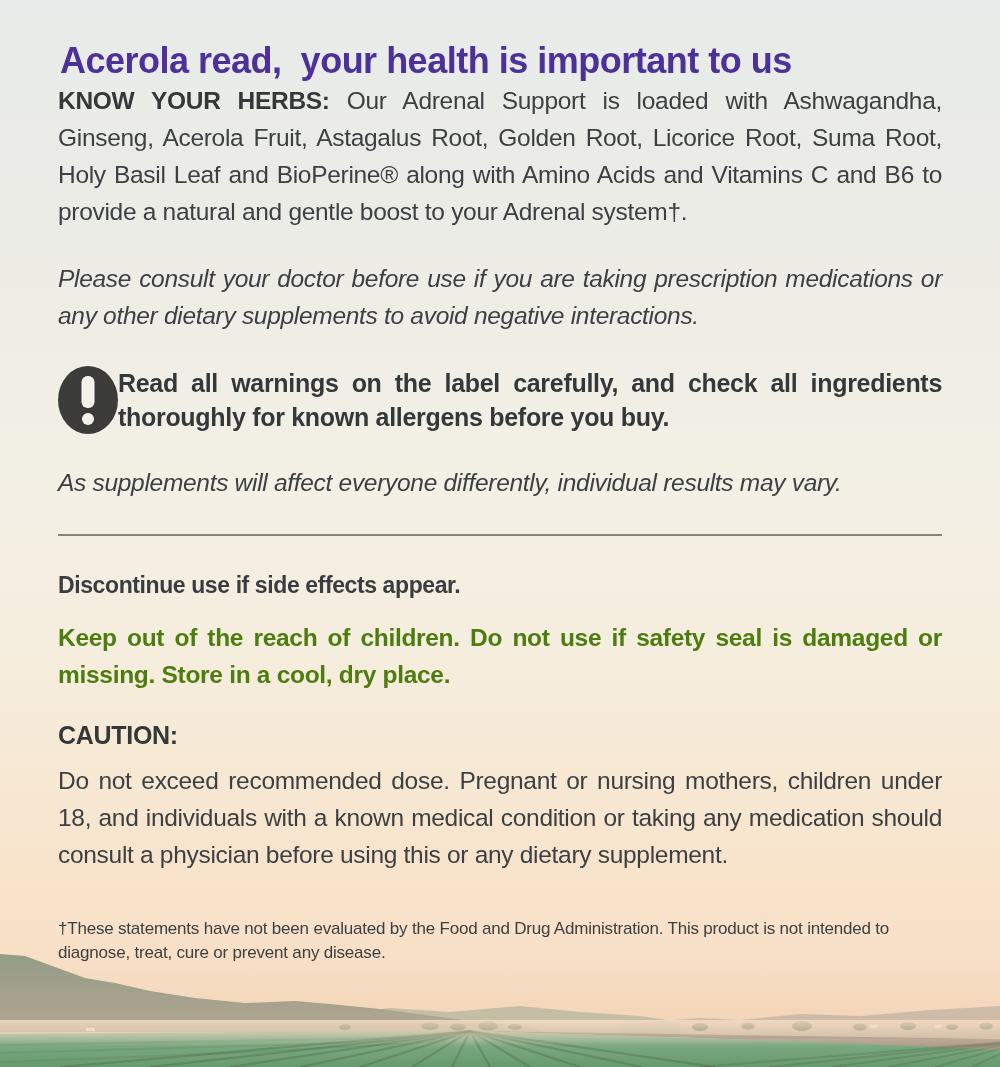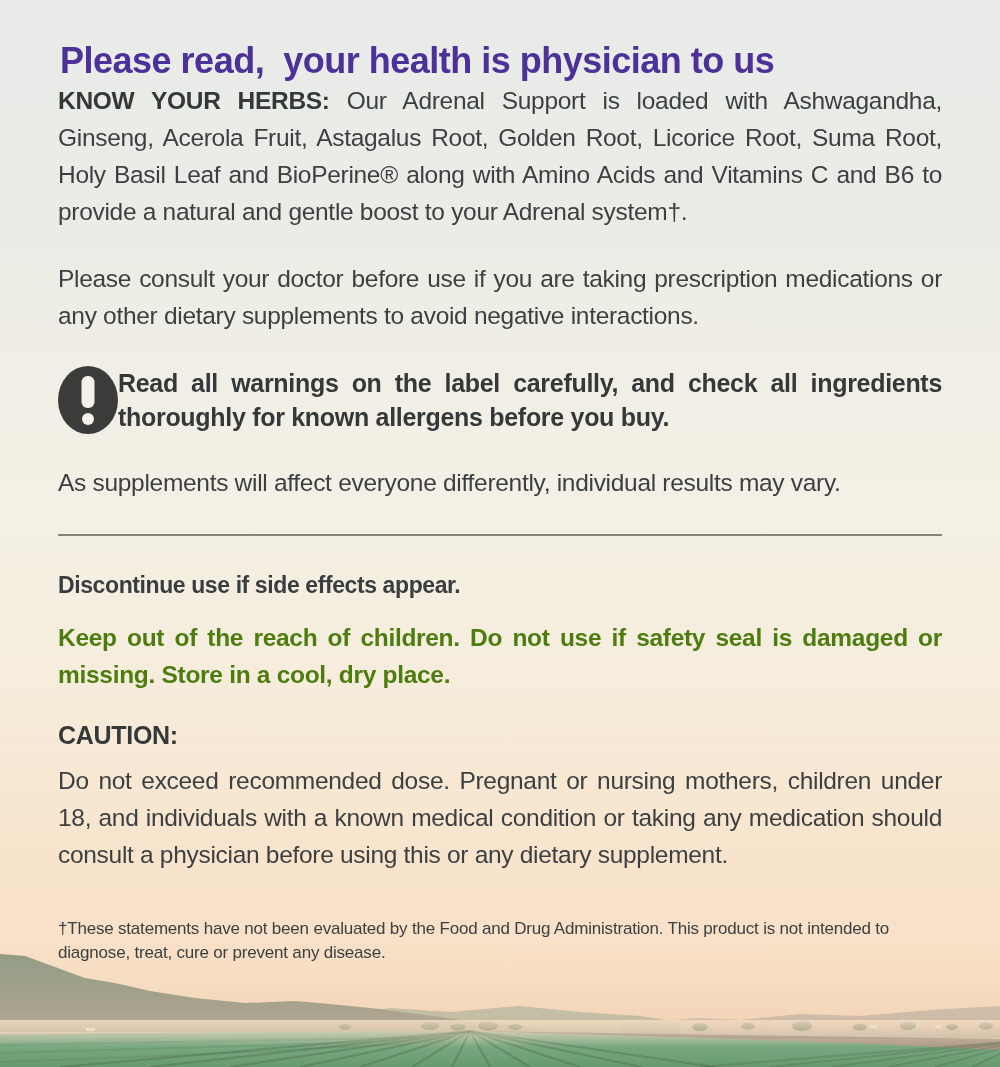"Please read, your health is" h1.title { text: Please read,  your health is physician -> Acerola read,  your health is important }
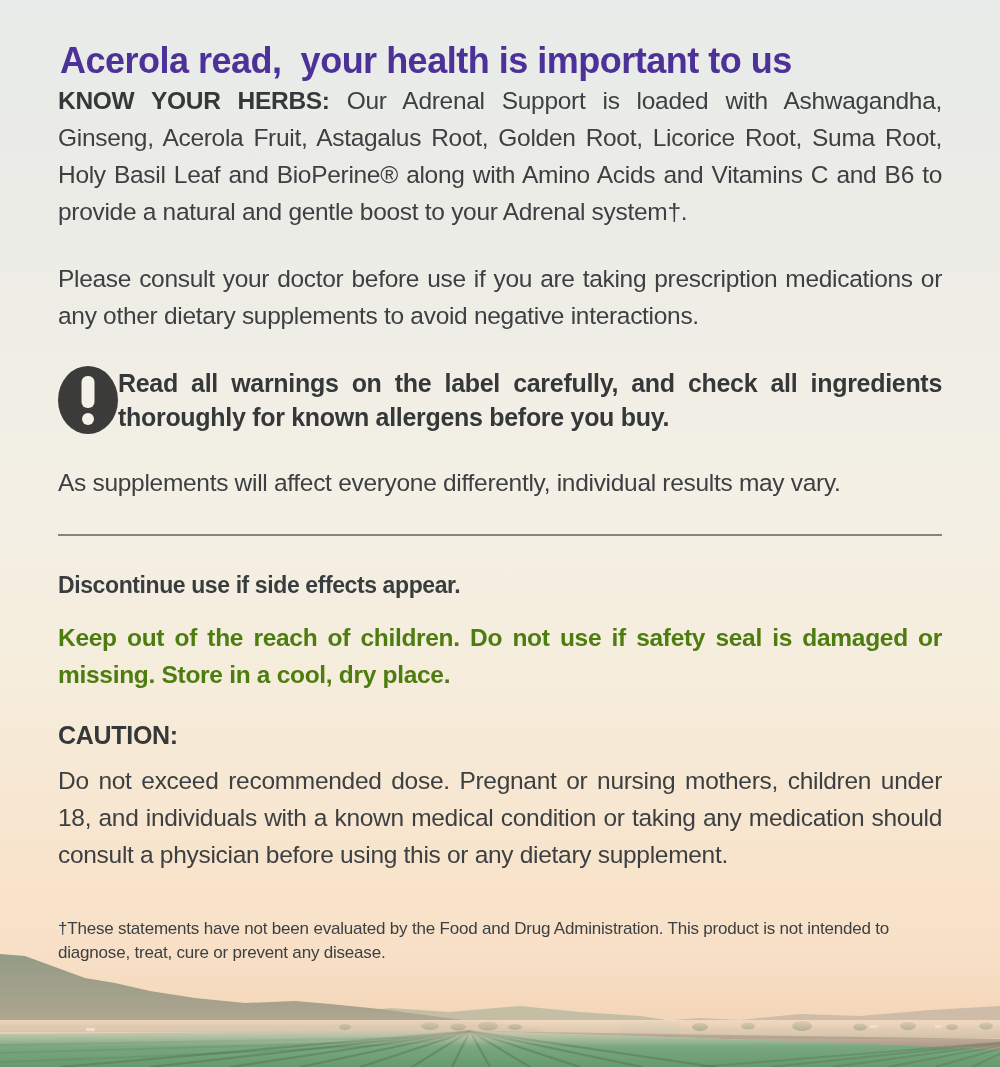"Please consult your doctor before" .mt { font-style: none -> italic }
